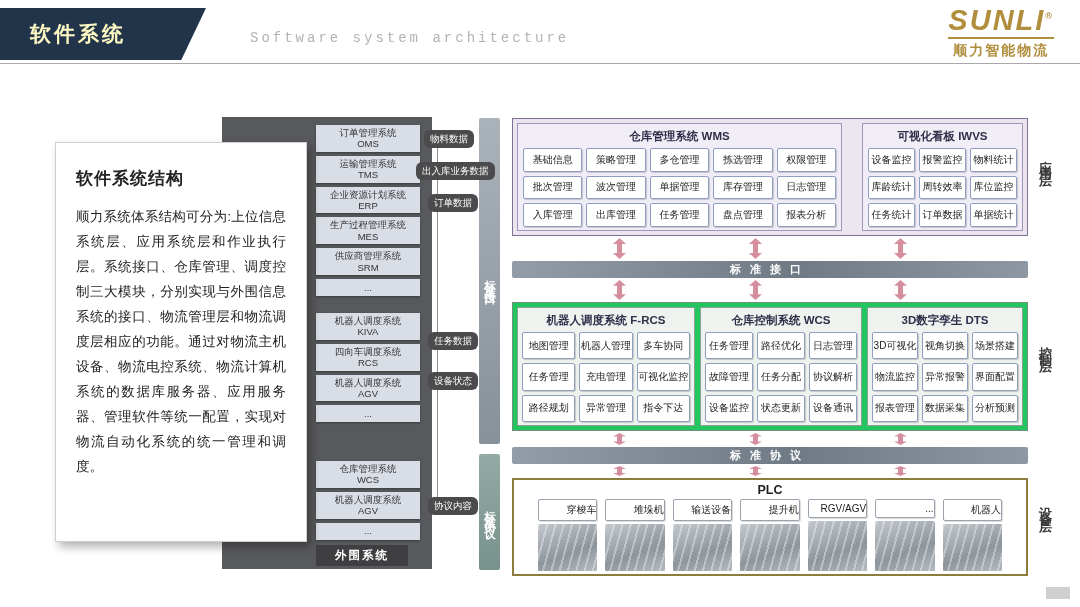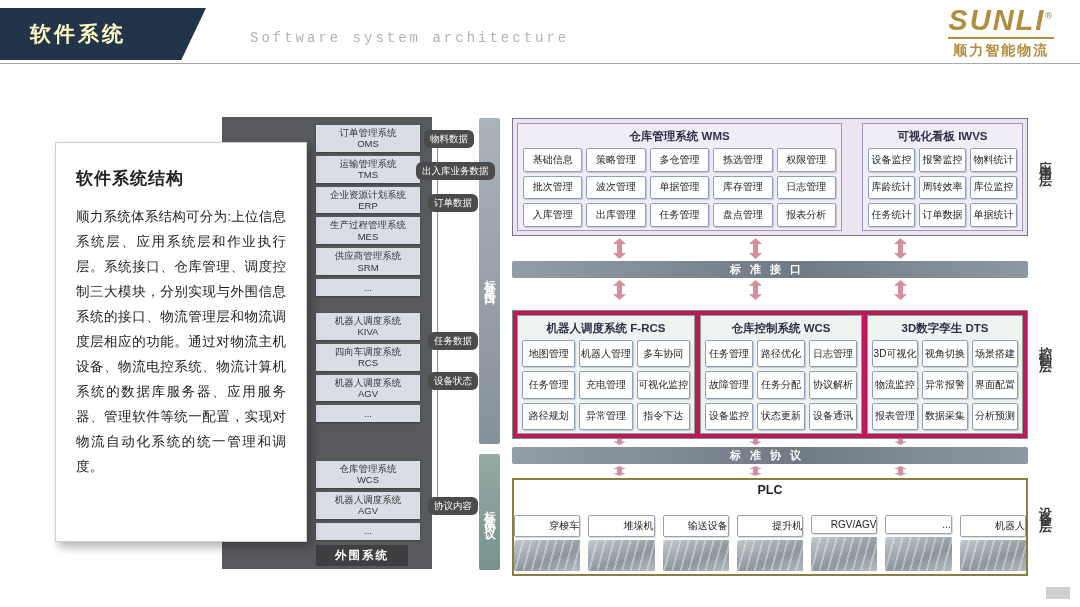"机器人调度系统 F-RCS" #control-block { background: #be185d -> #22c55e; top: 310px -> 302px }
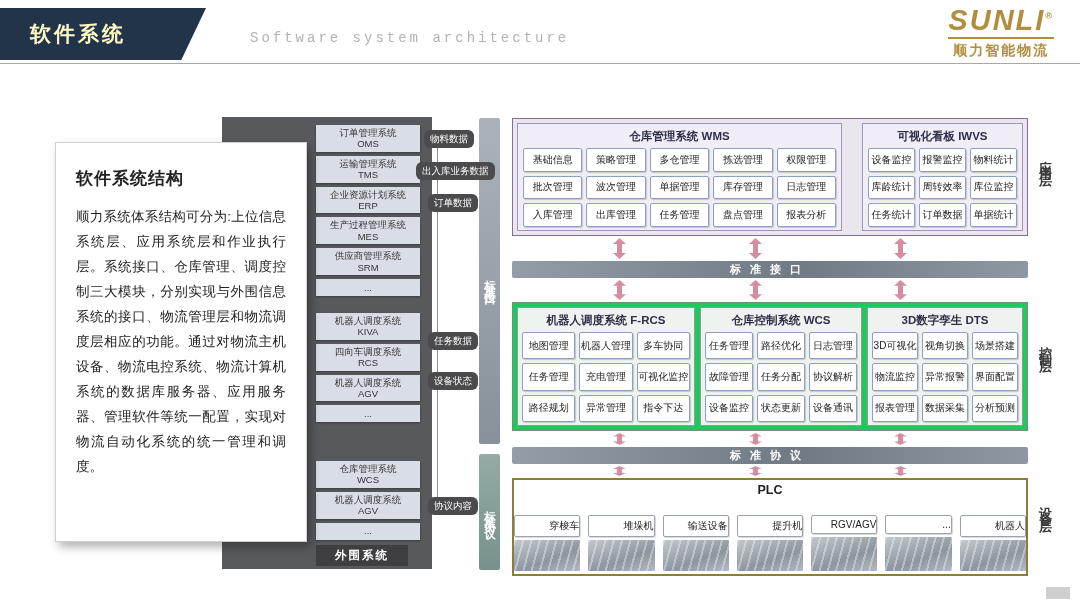"PLC" #device-block { gap: 18px -> 2px; padding: 3px 0 -> 3px 24px }
